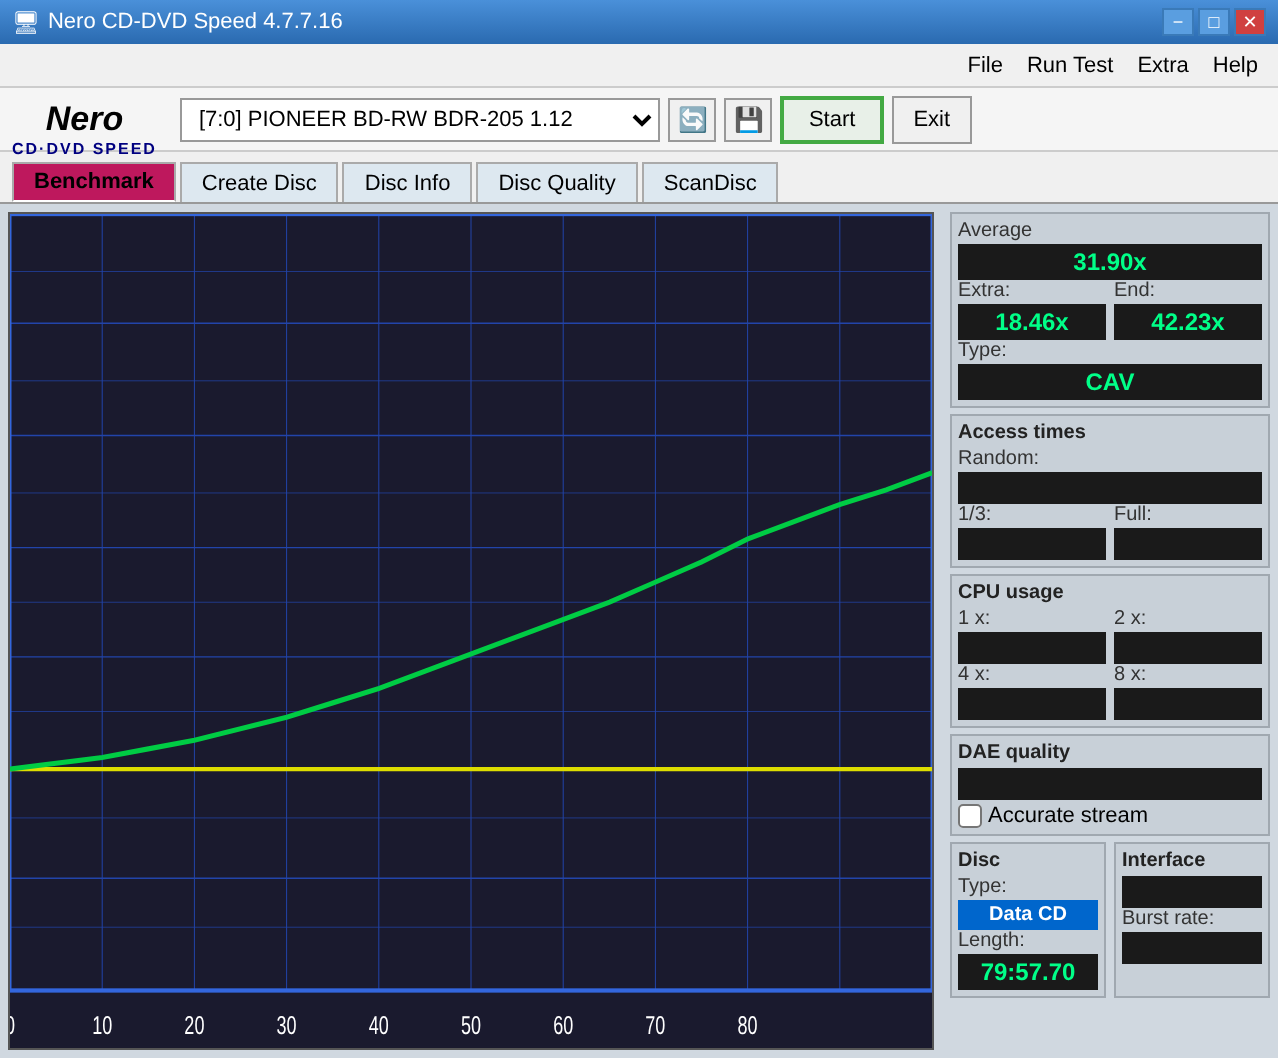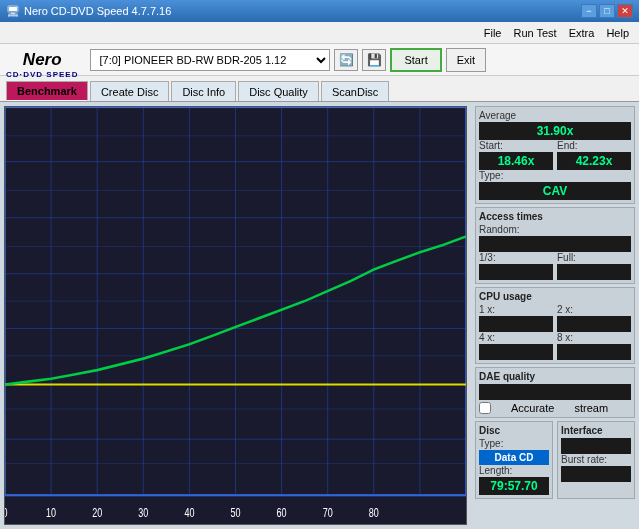"Start:" div.panel-label { text: Start -> Extra }
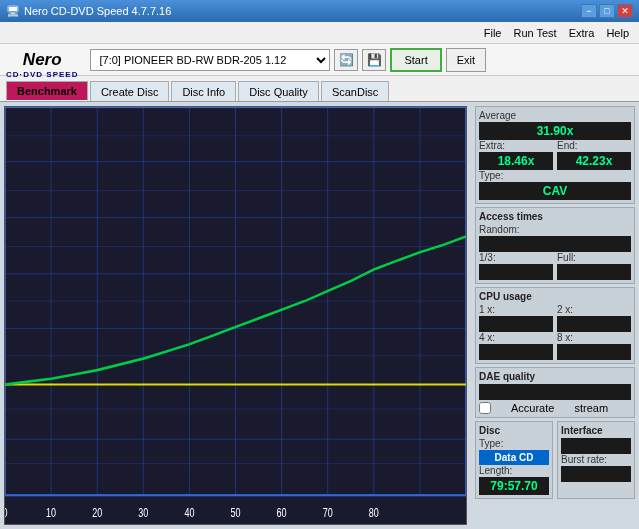"Accurate" .checkbox-row { gap: 20px -> 3px }
